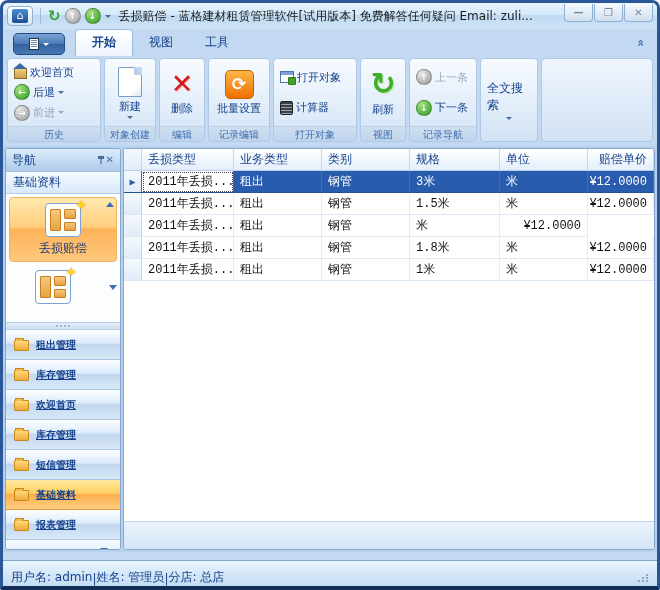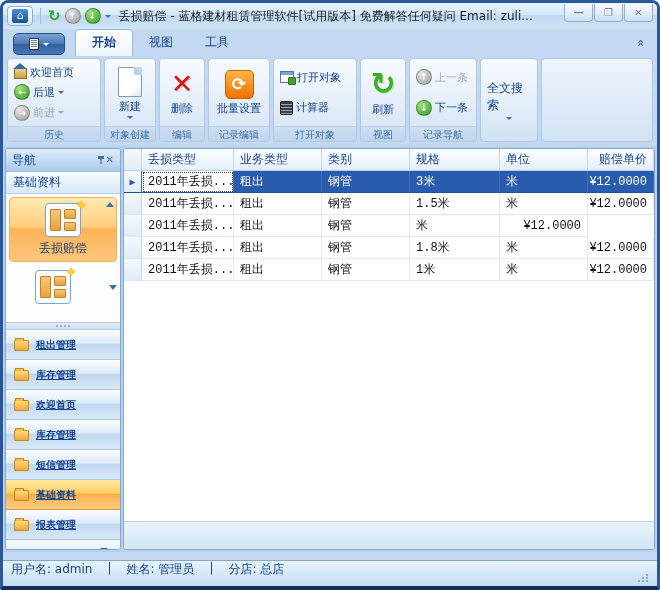"用户名: admin" .statusbar { align-items: flex-start -> flex-end; gap: 15px -> 0 }
